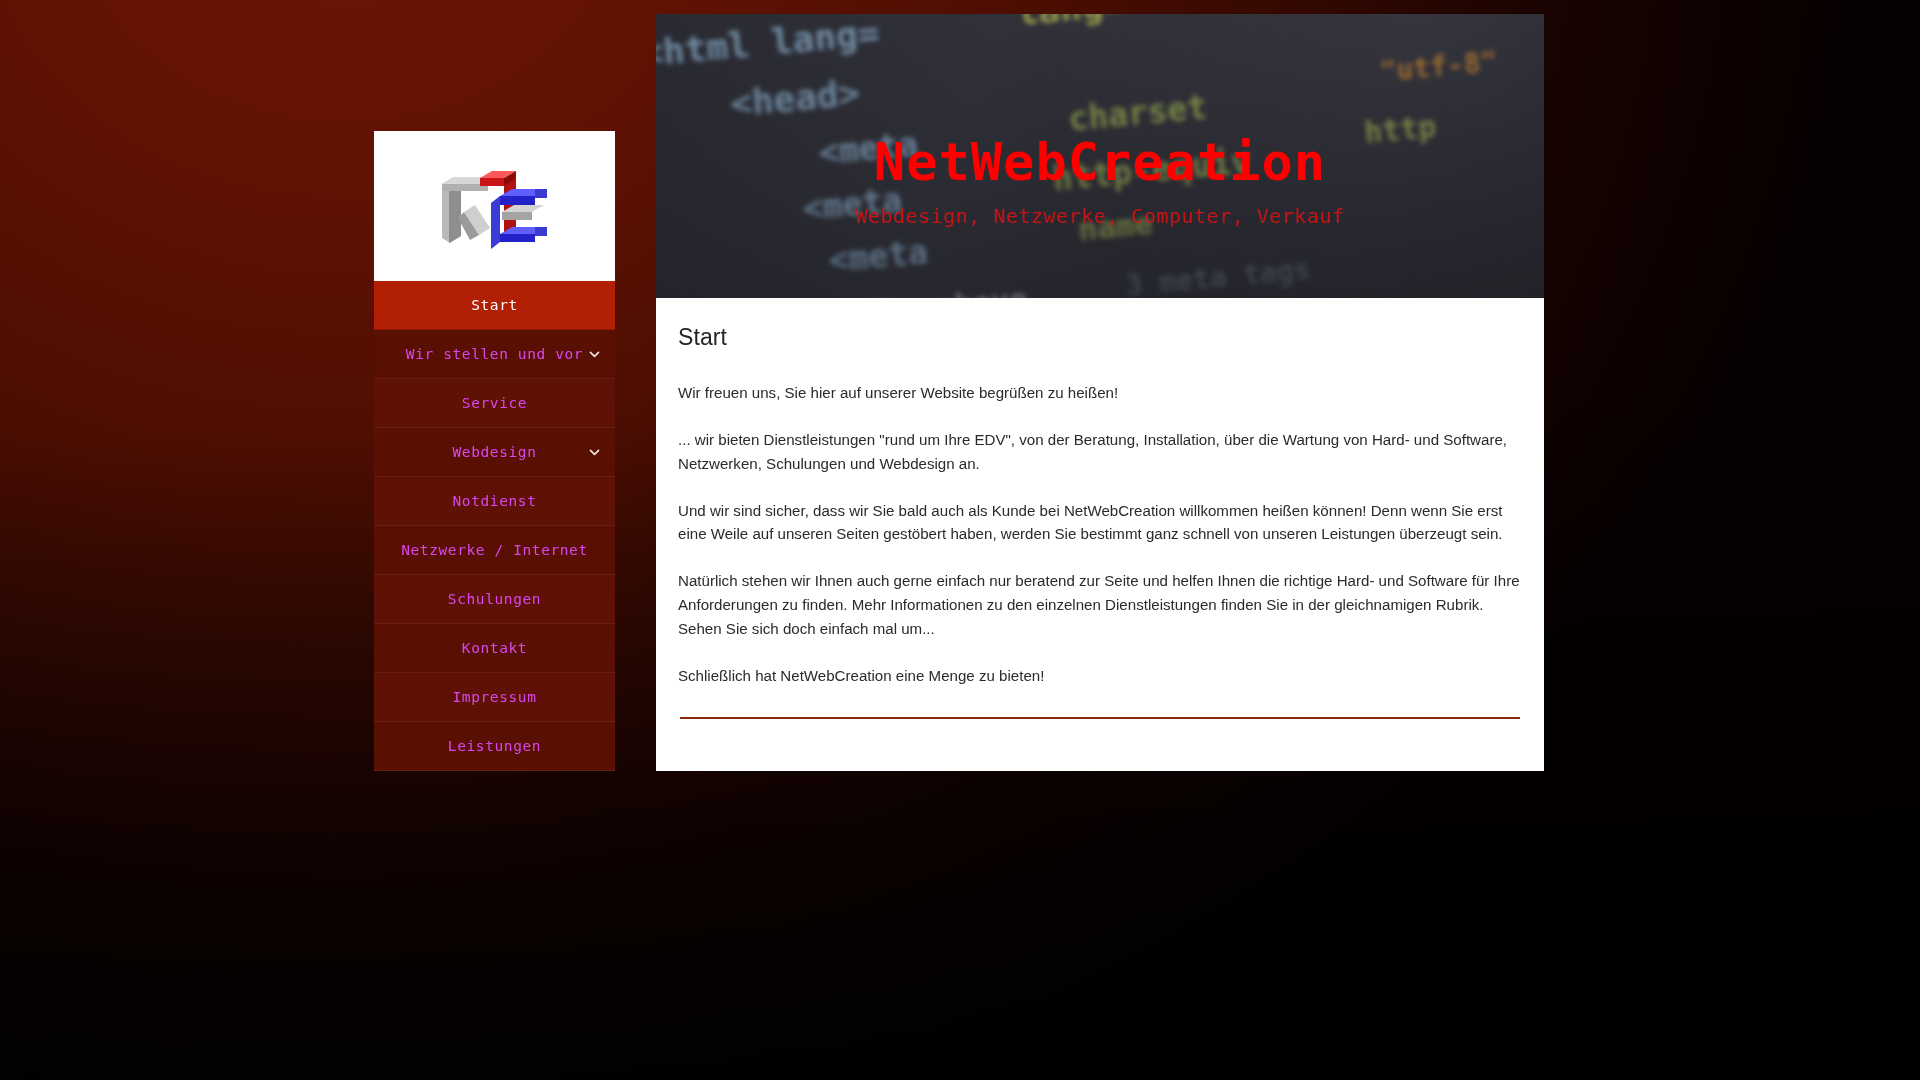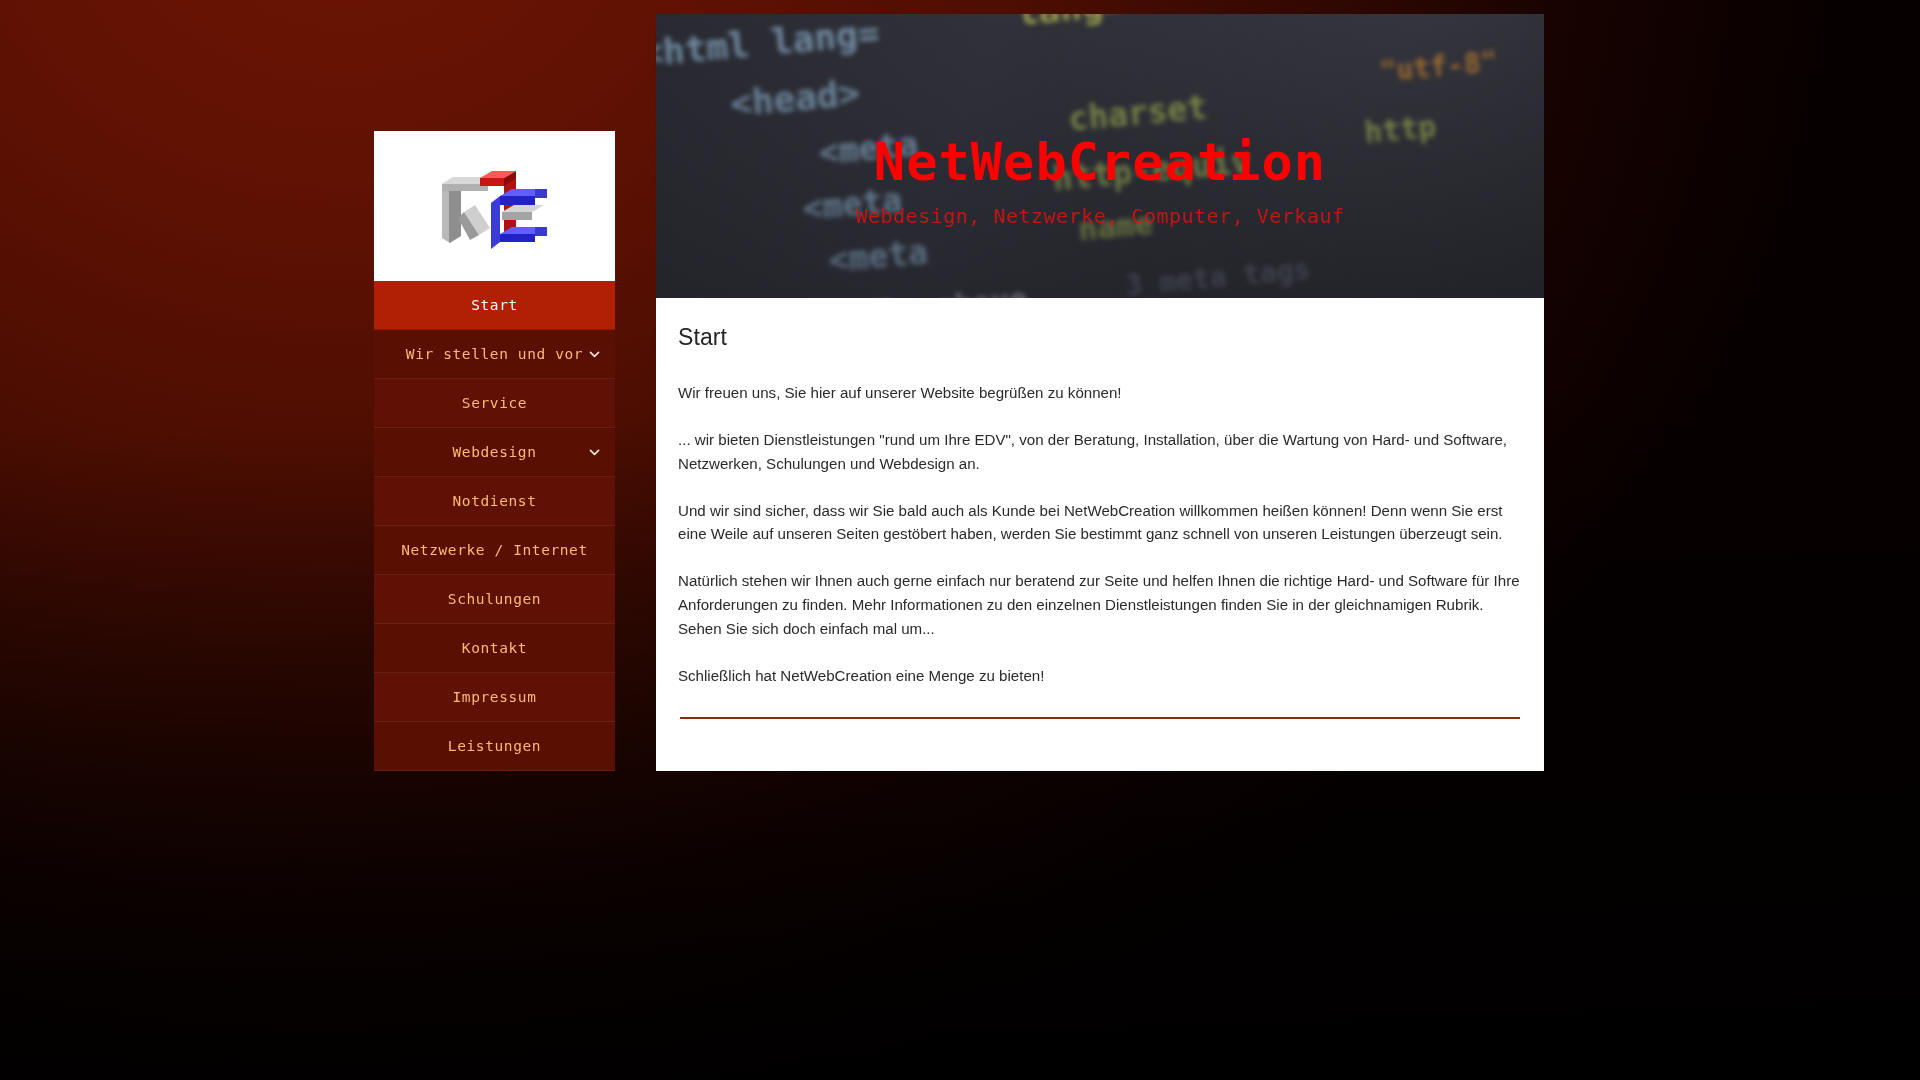"Wir stellen und vor" .nav-item { color: #fdba74 -> #d946ef }
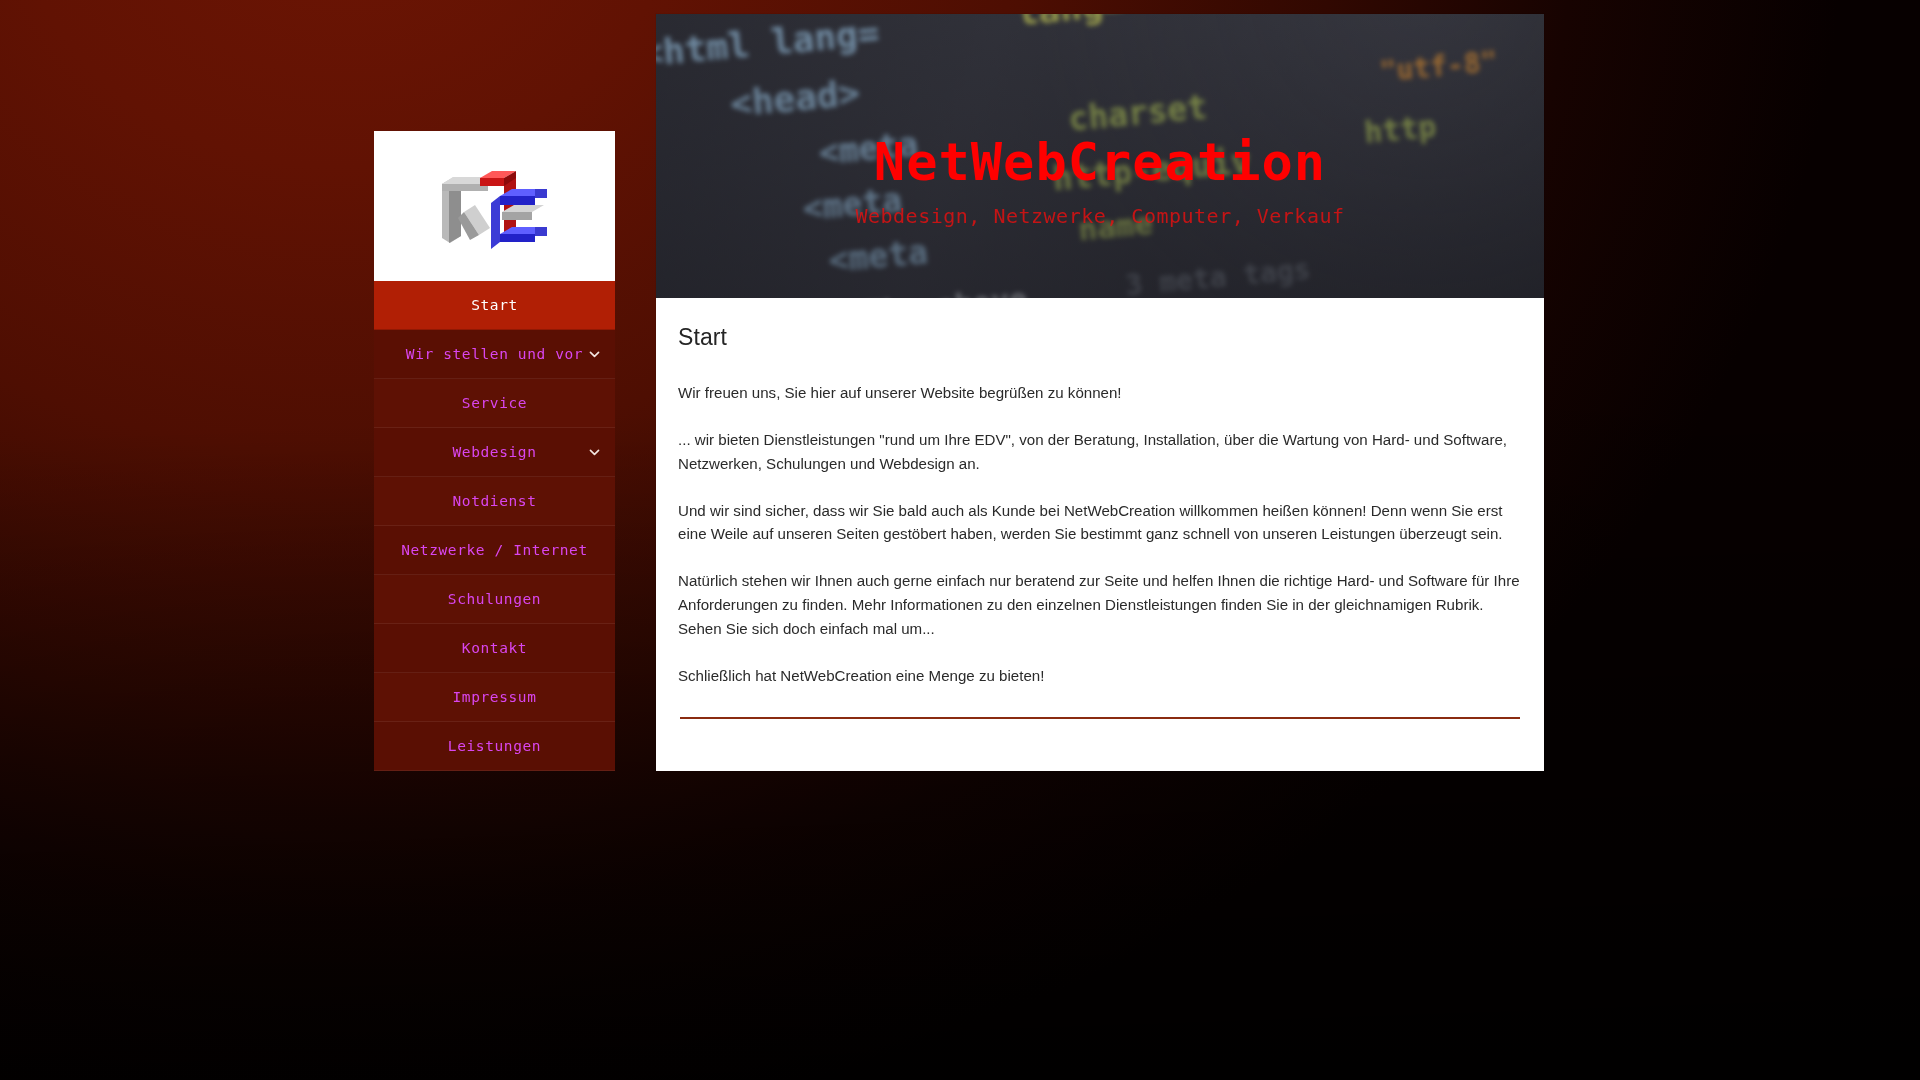"Wir freuen uns, Sie hier" p { text: können -> heißen }
